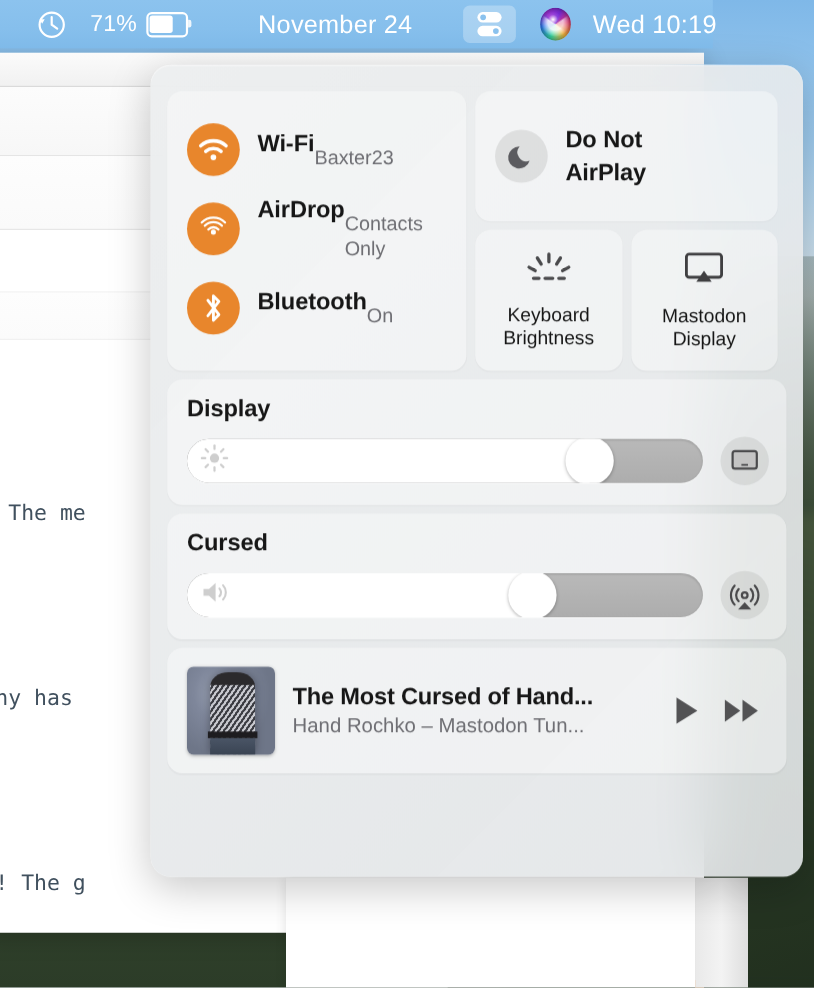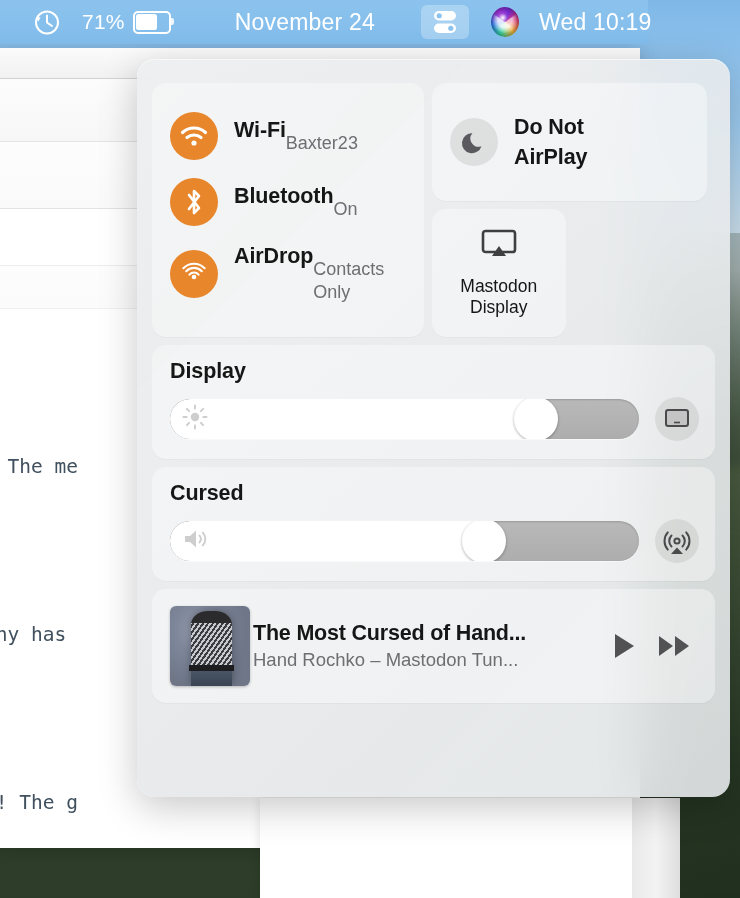"Bluetooth" div.toggle-row { order: before "AirDrop" -> after "AirDrop" }
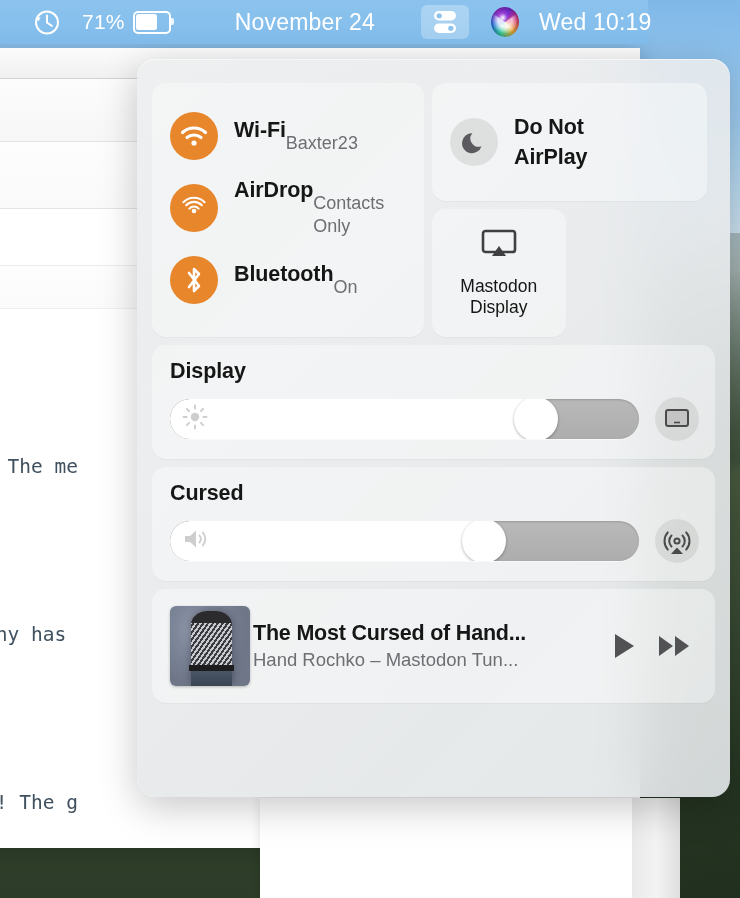"Keyboard" div.tile { html: none -> <div> <span> <svg> <g> <line></line> <line></line> <line></line> <line></line> <line></line> <line></line> <line></line> <line></line> </g> </svg> </span> <span> <div>Keyboard</div> <div>Brightness</div> </span> </div> }
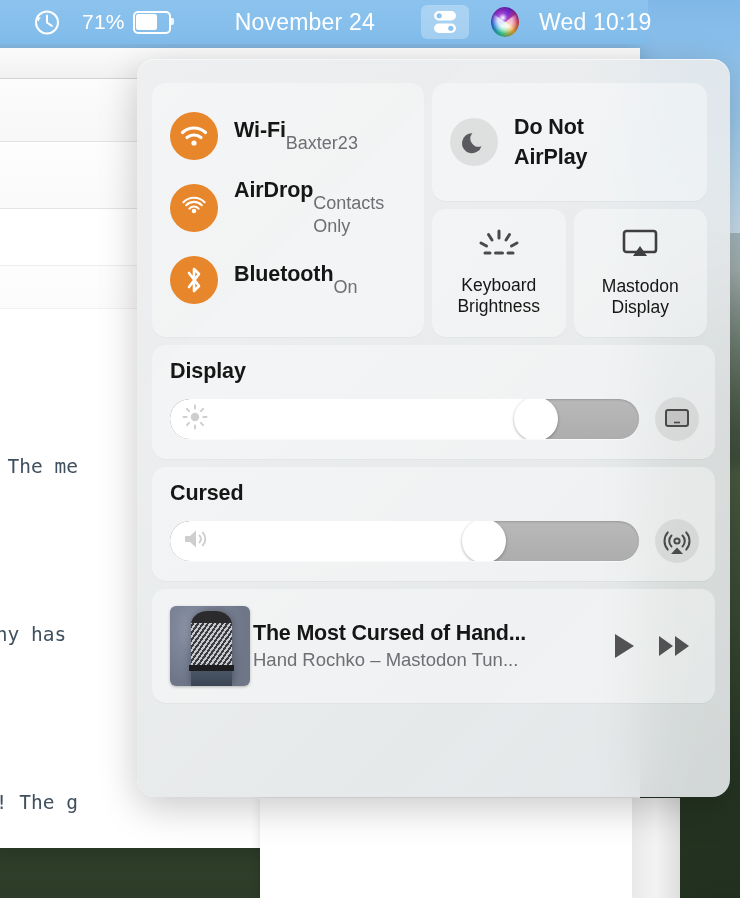"The Most Cursed of Hand..." .np-tile { gap: 3px -> 16px }
